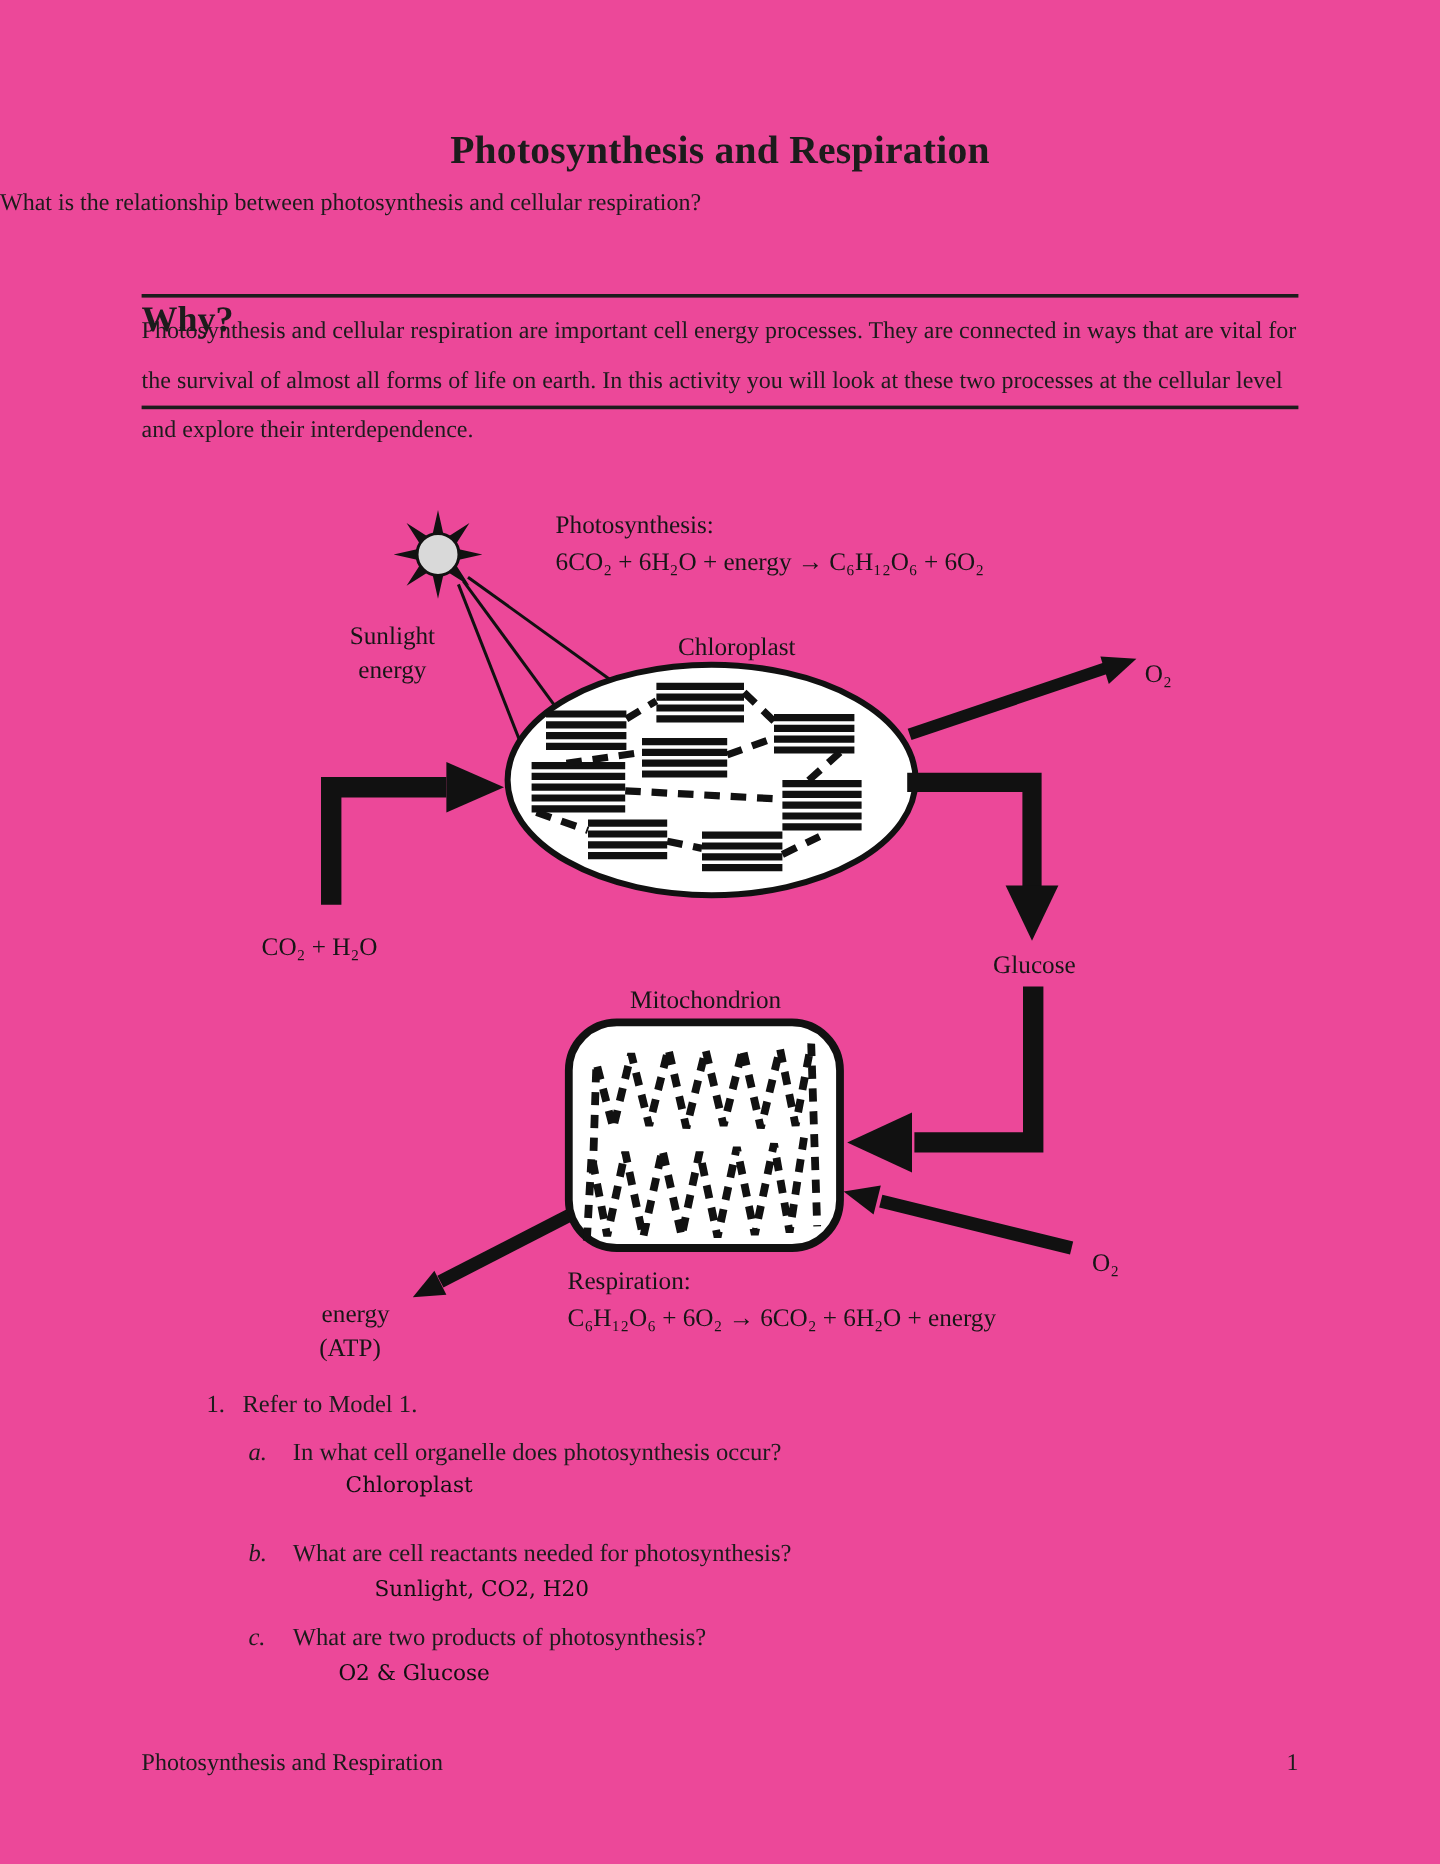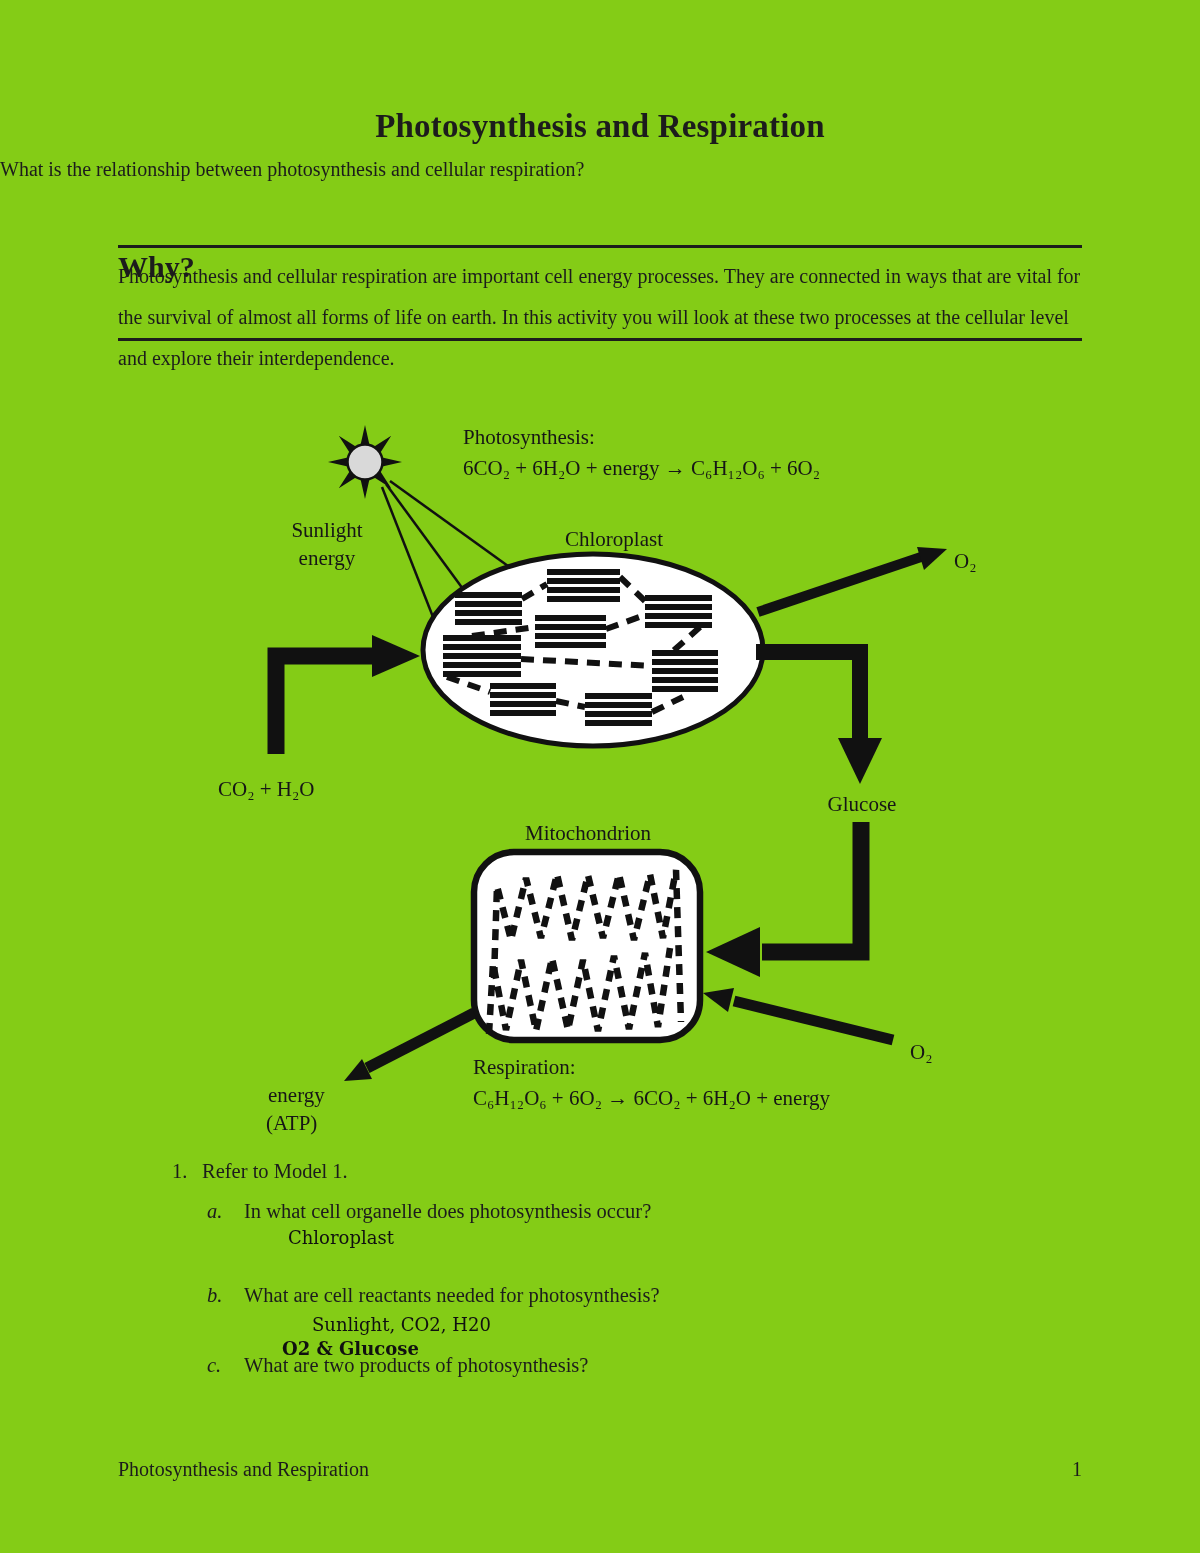"Photosynthesis and Respiration" .page { background: #84cc16 -> #ec4899 }
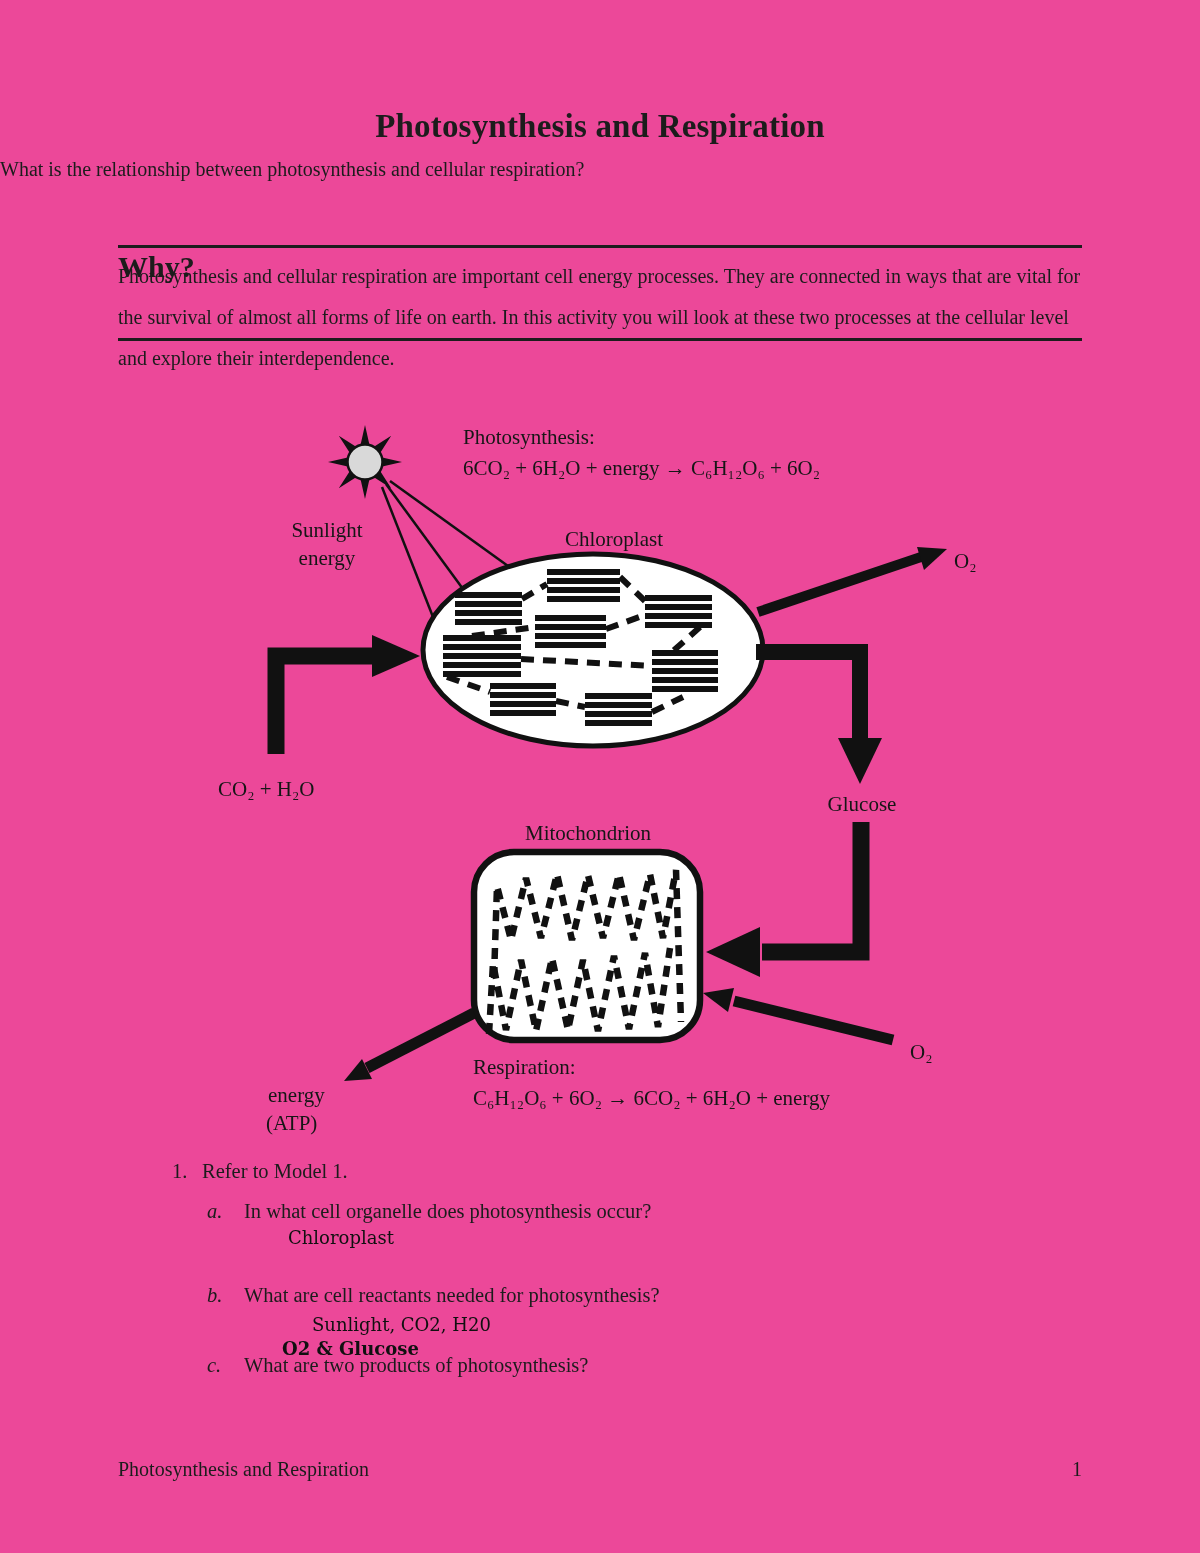"O2 & Glucose" .ans-c { font-weight: bold -> none; top: 1338px -> 1384px }
